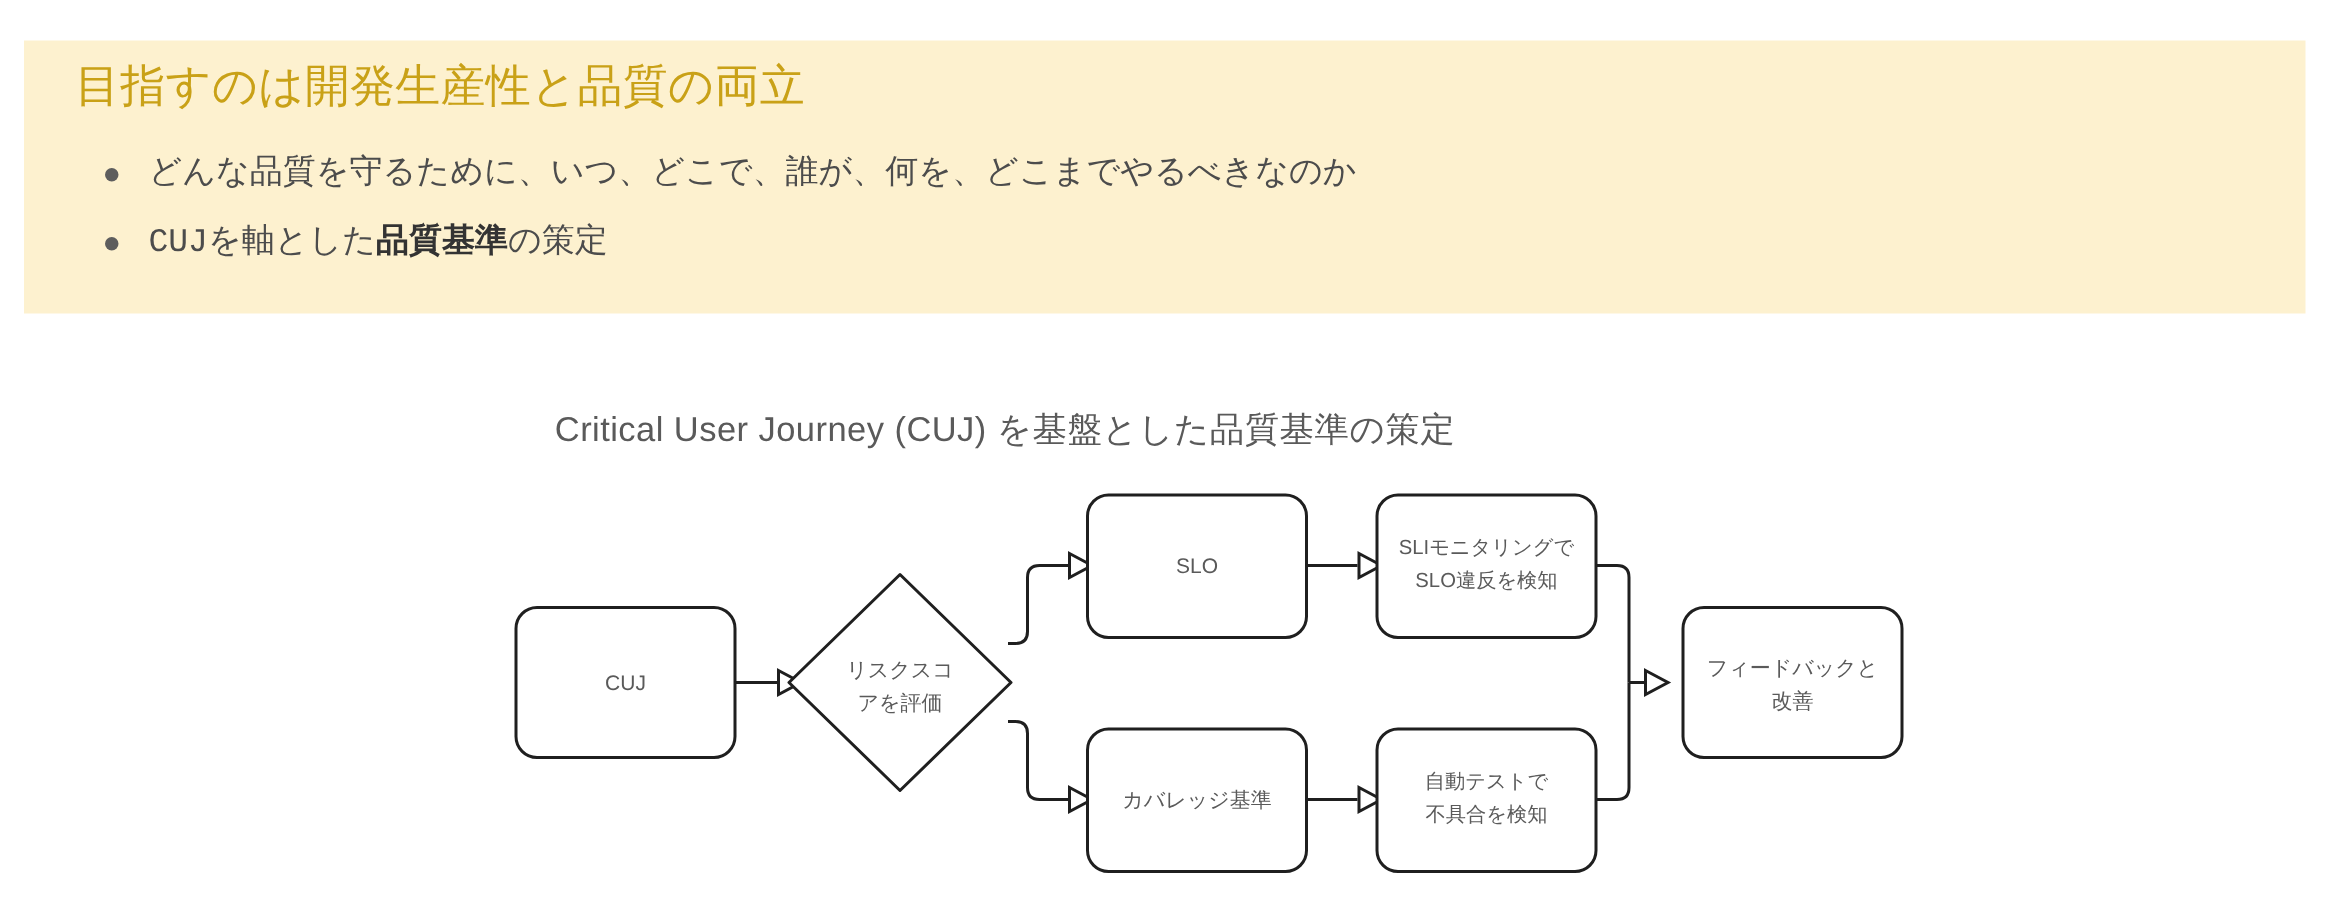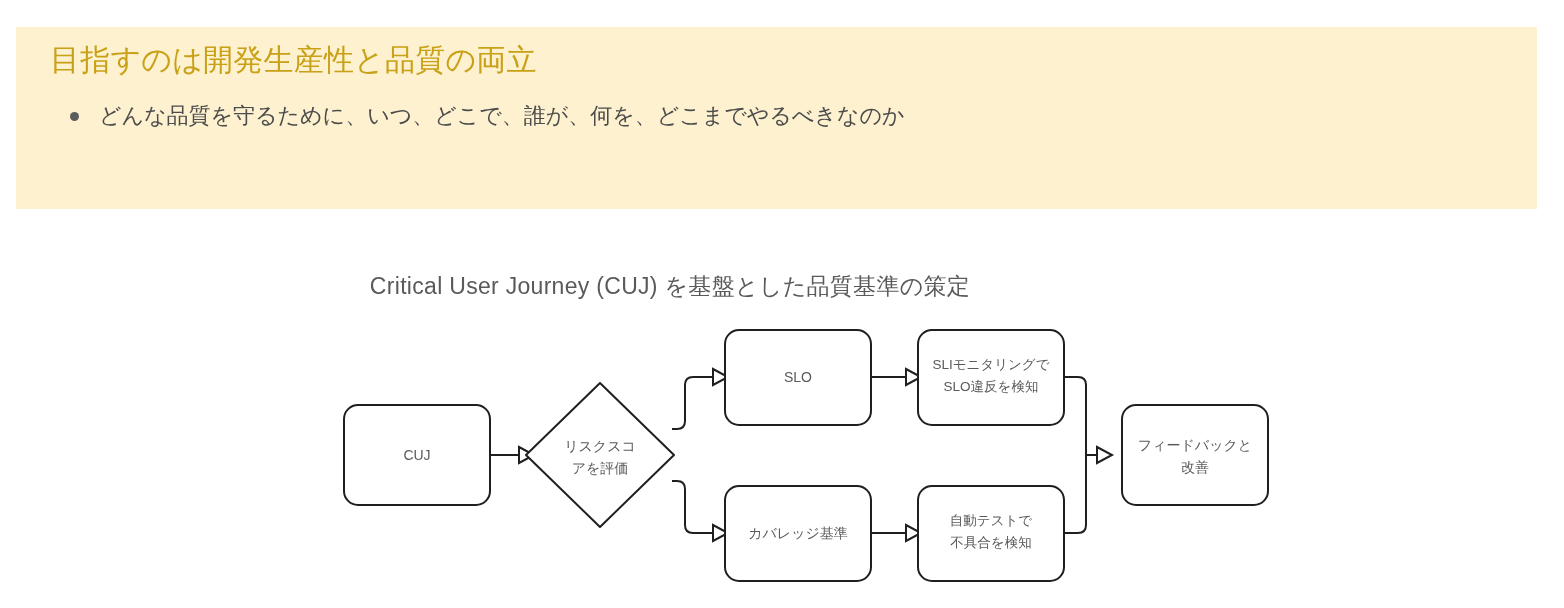"目指すのは開発生産性と品質の両立" #callout-banner { font-family: none -> Liberation Mono, monospace }
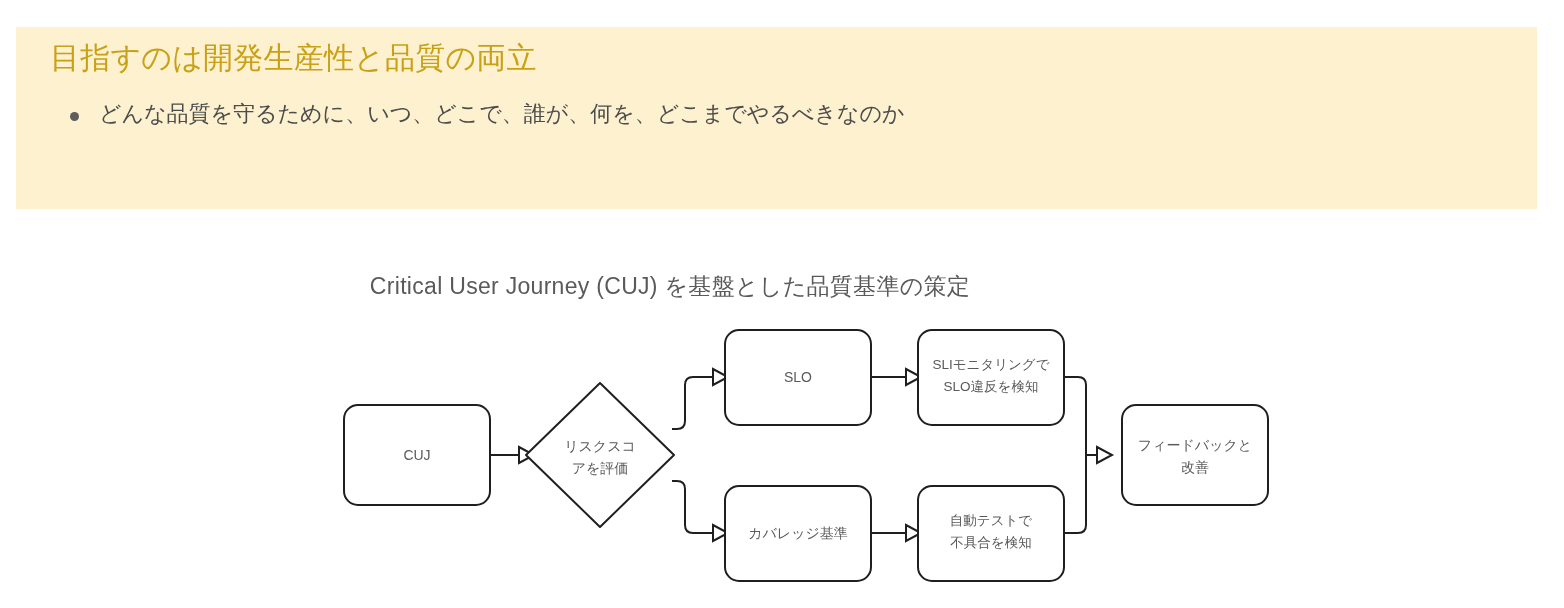"CUJを軸とした品質基準の策定" li.callout-item { html: none -> <li> <span></span> <span>CUJを軸とした</span><span>品質基準</span><span>の策定</span> </li> }
